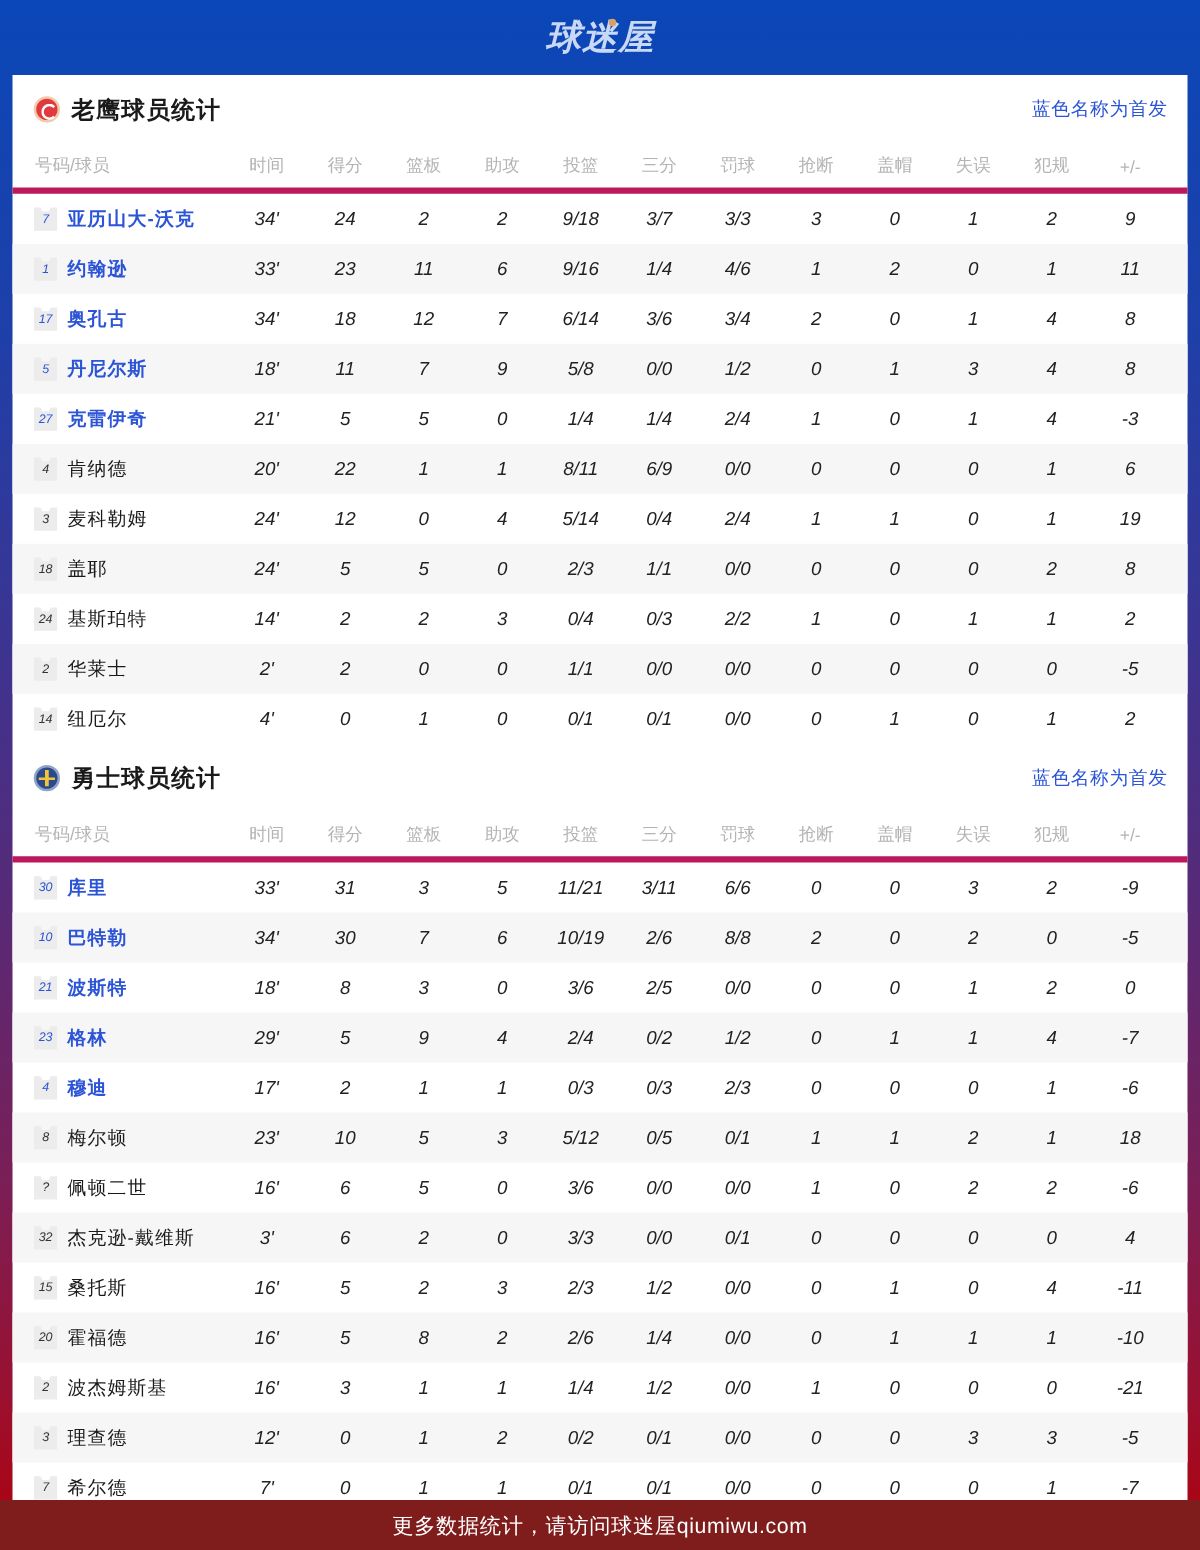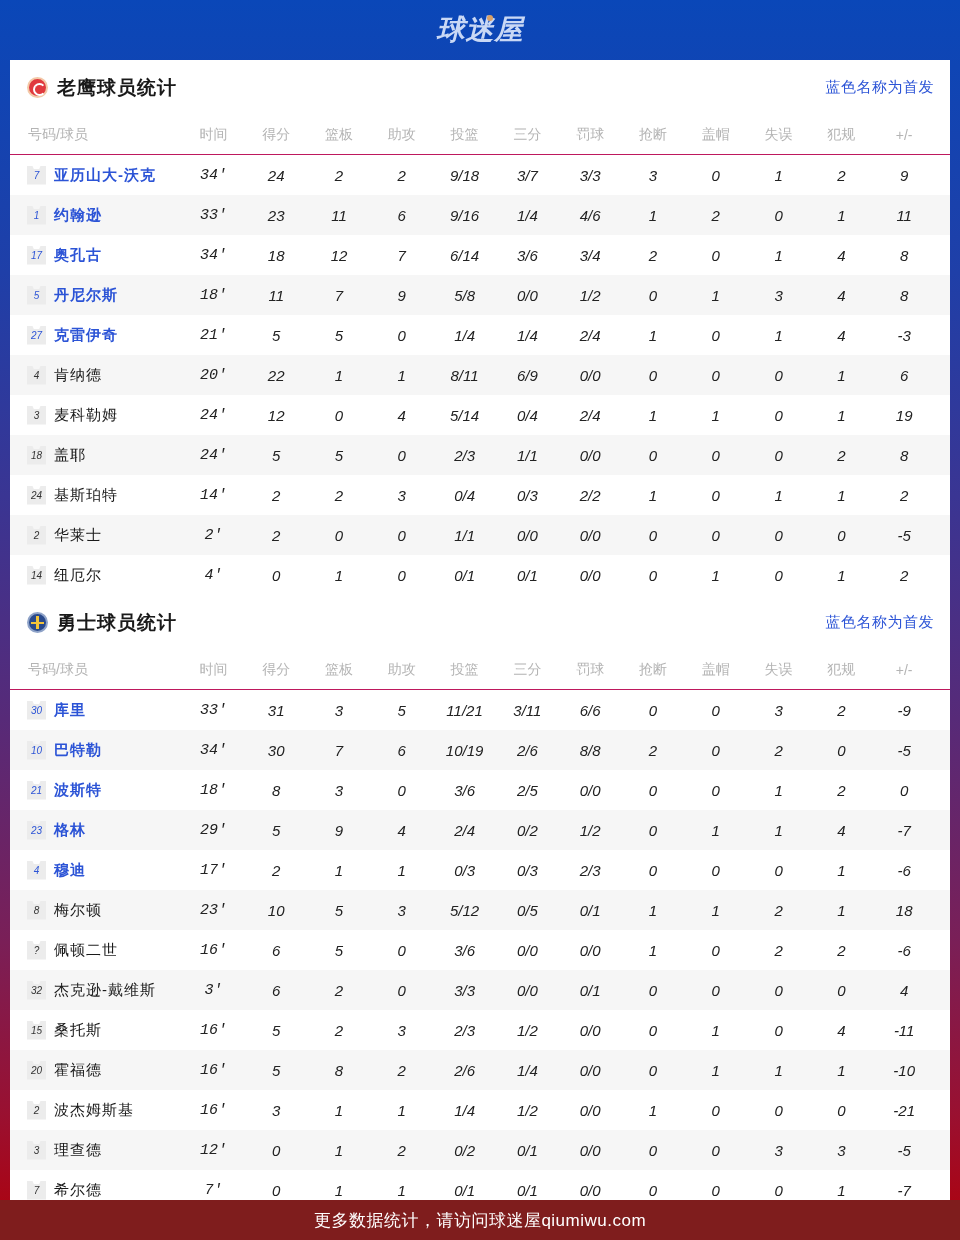"号码/球员" .col-head { border-bottom: 1px solid #be185d -> 5px solid #be185d }
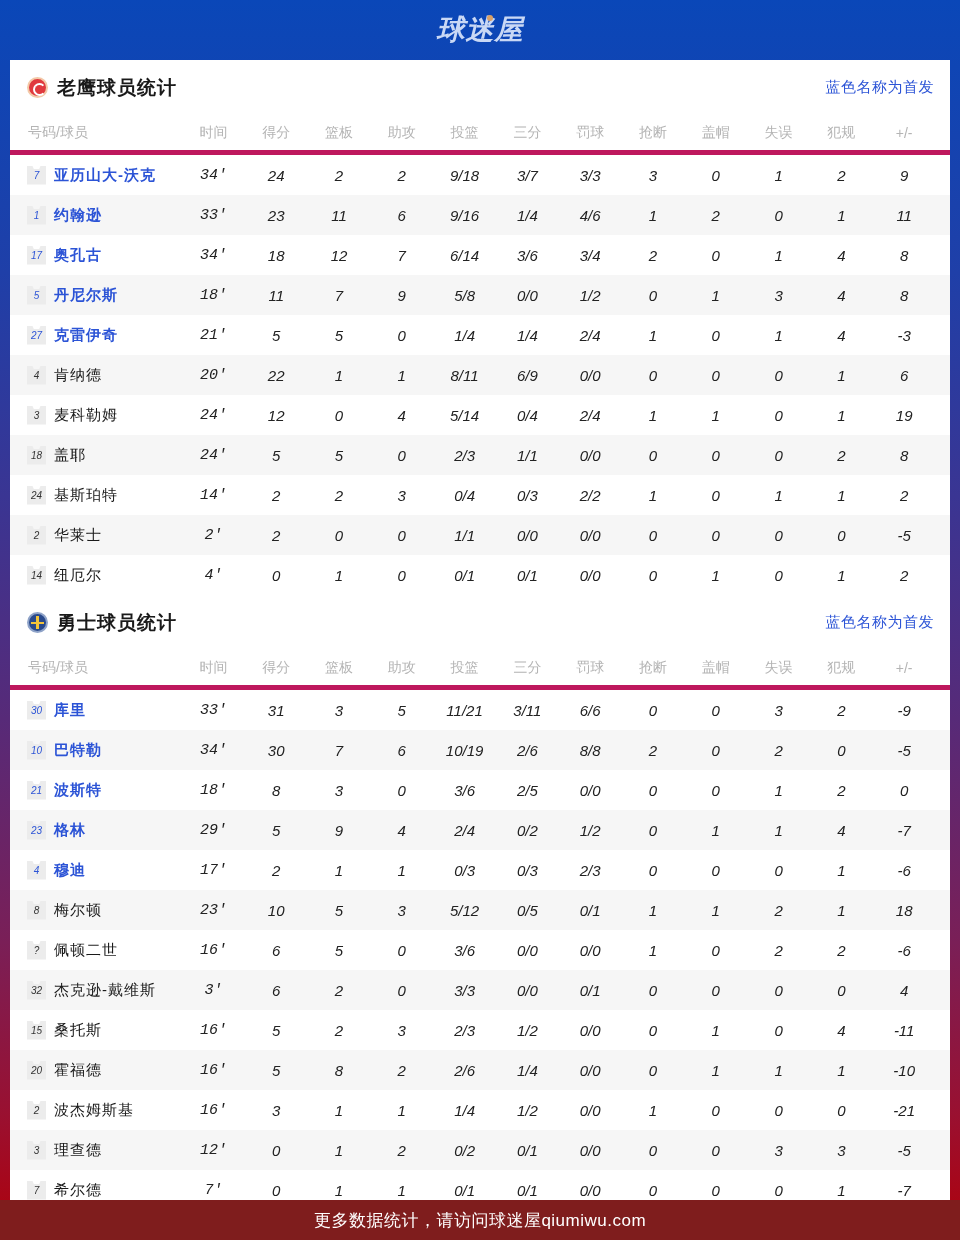"时间" .c-first { font-family: Liberation Mono, monospace -> none }
